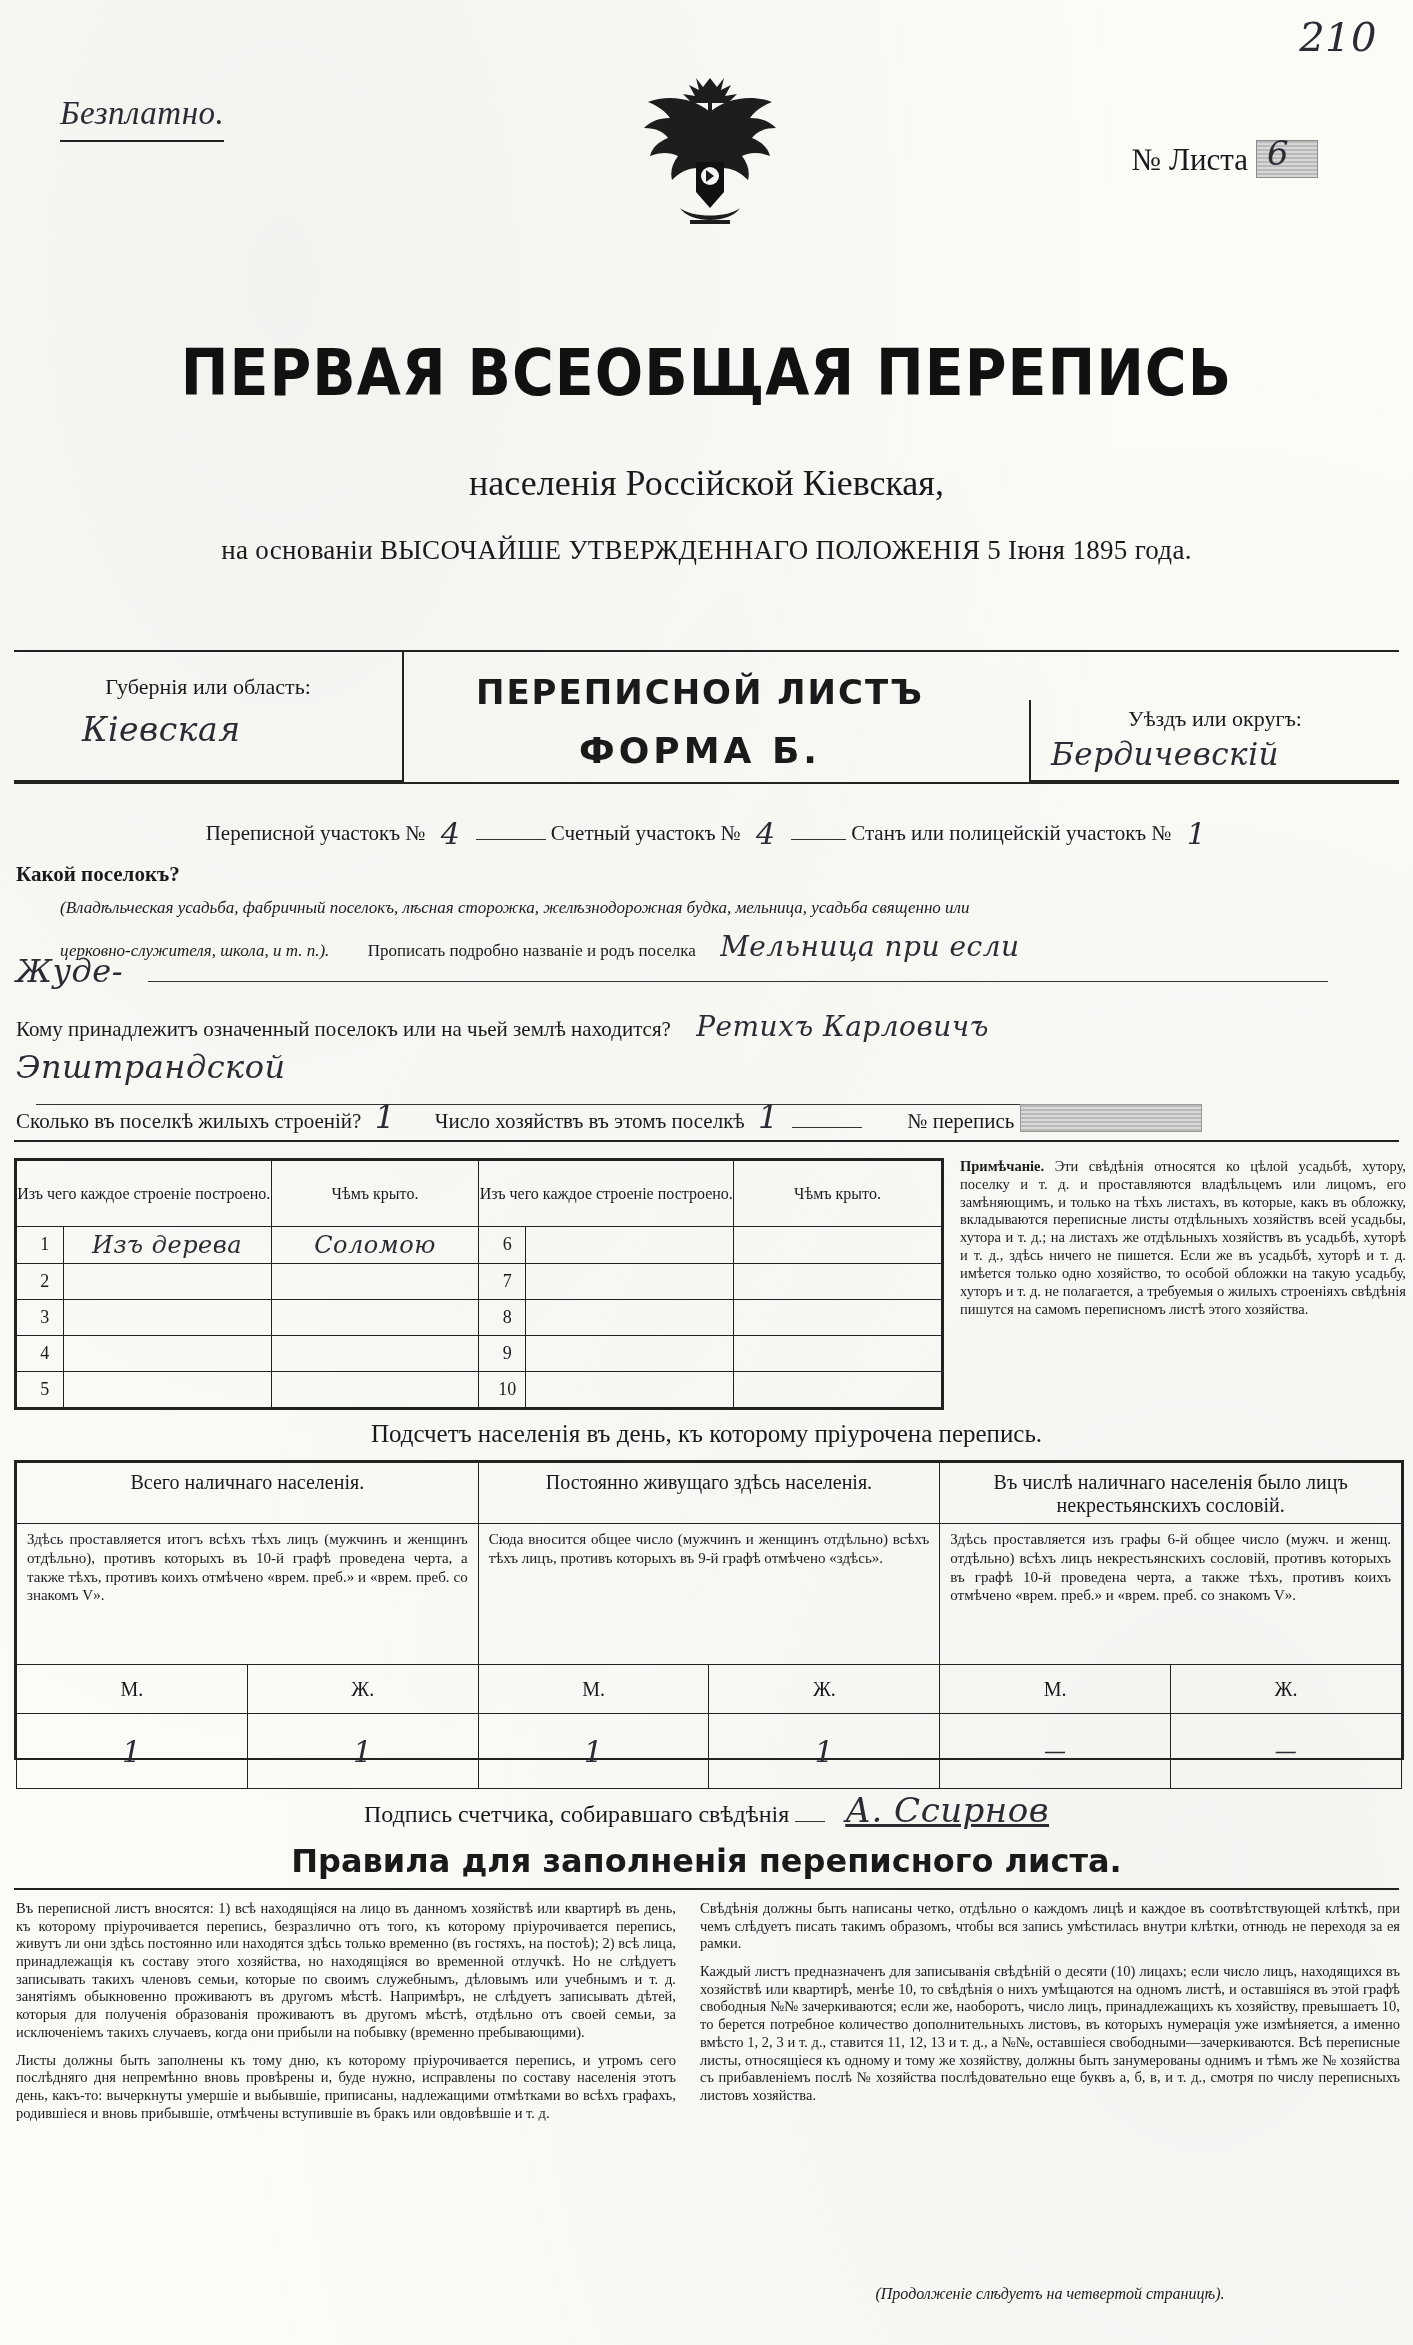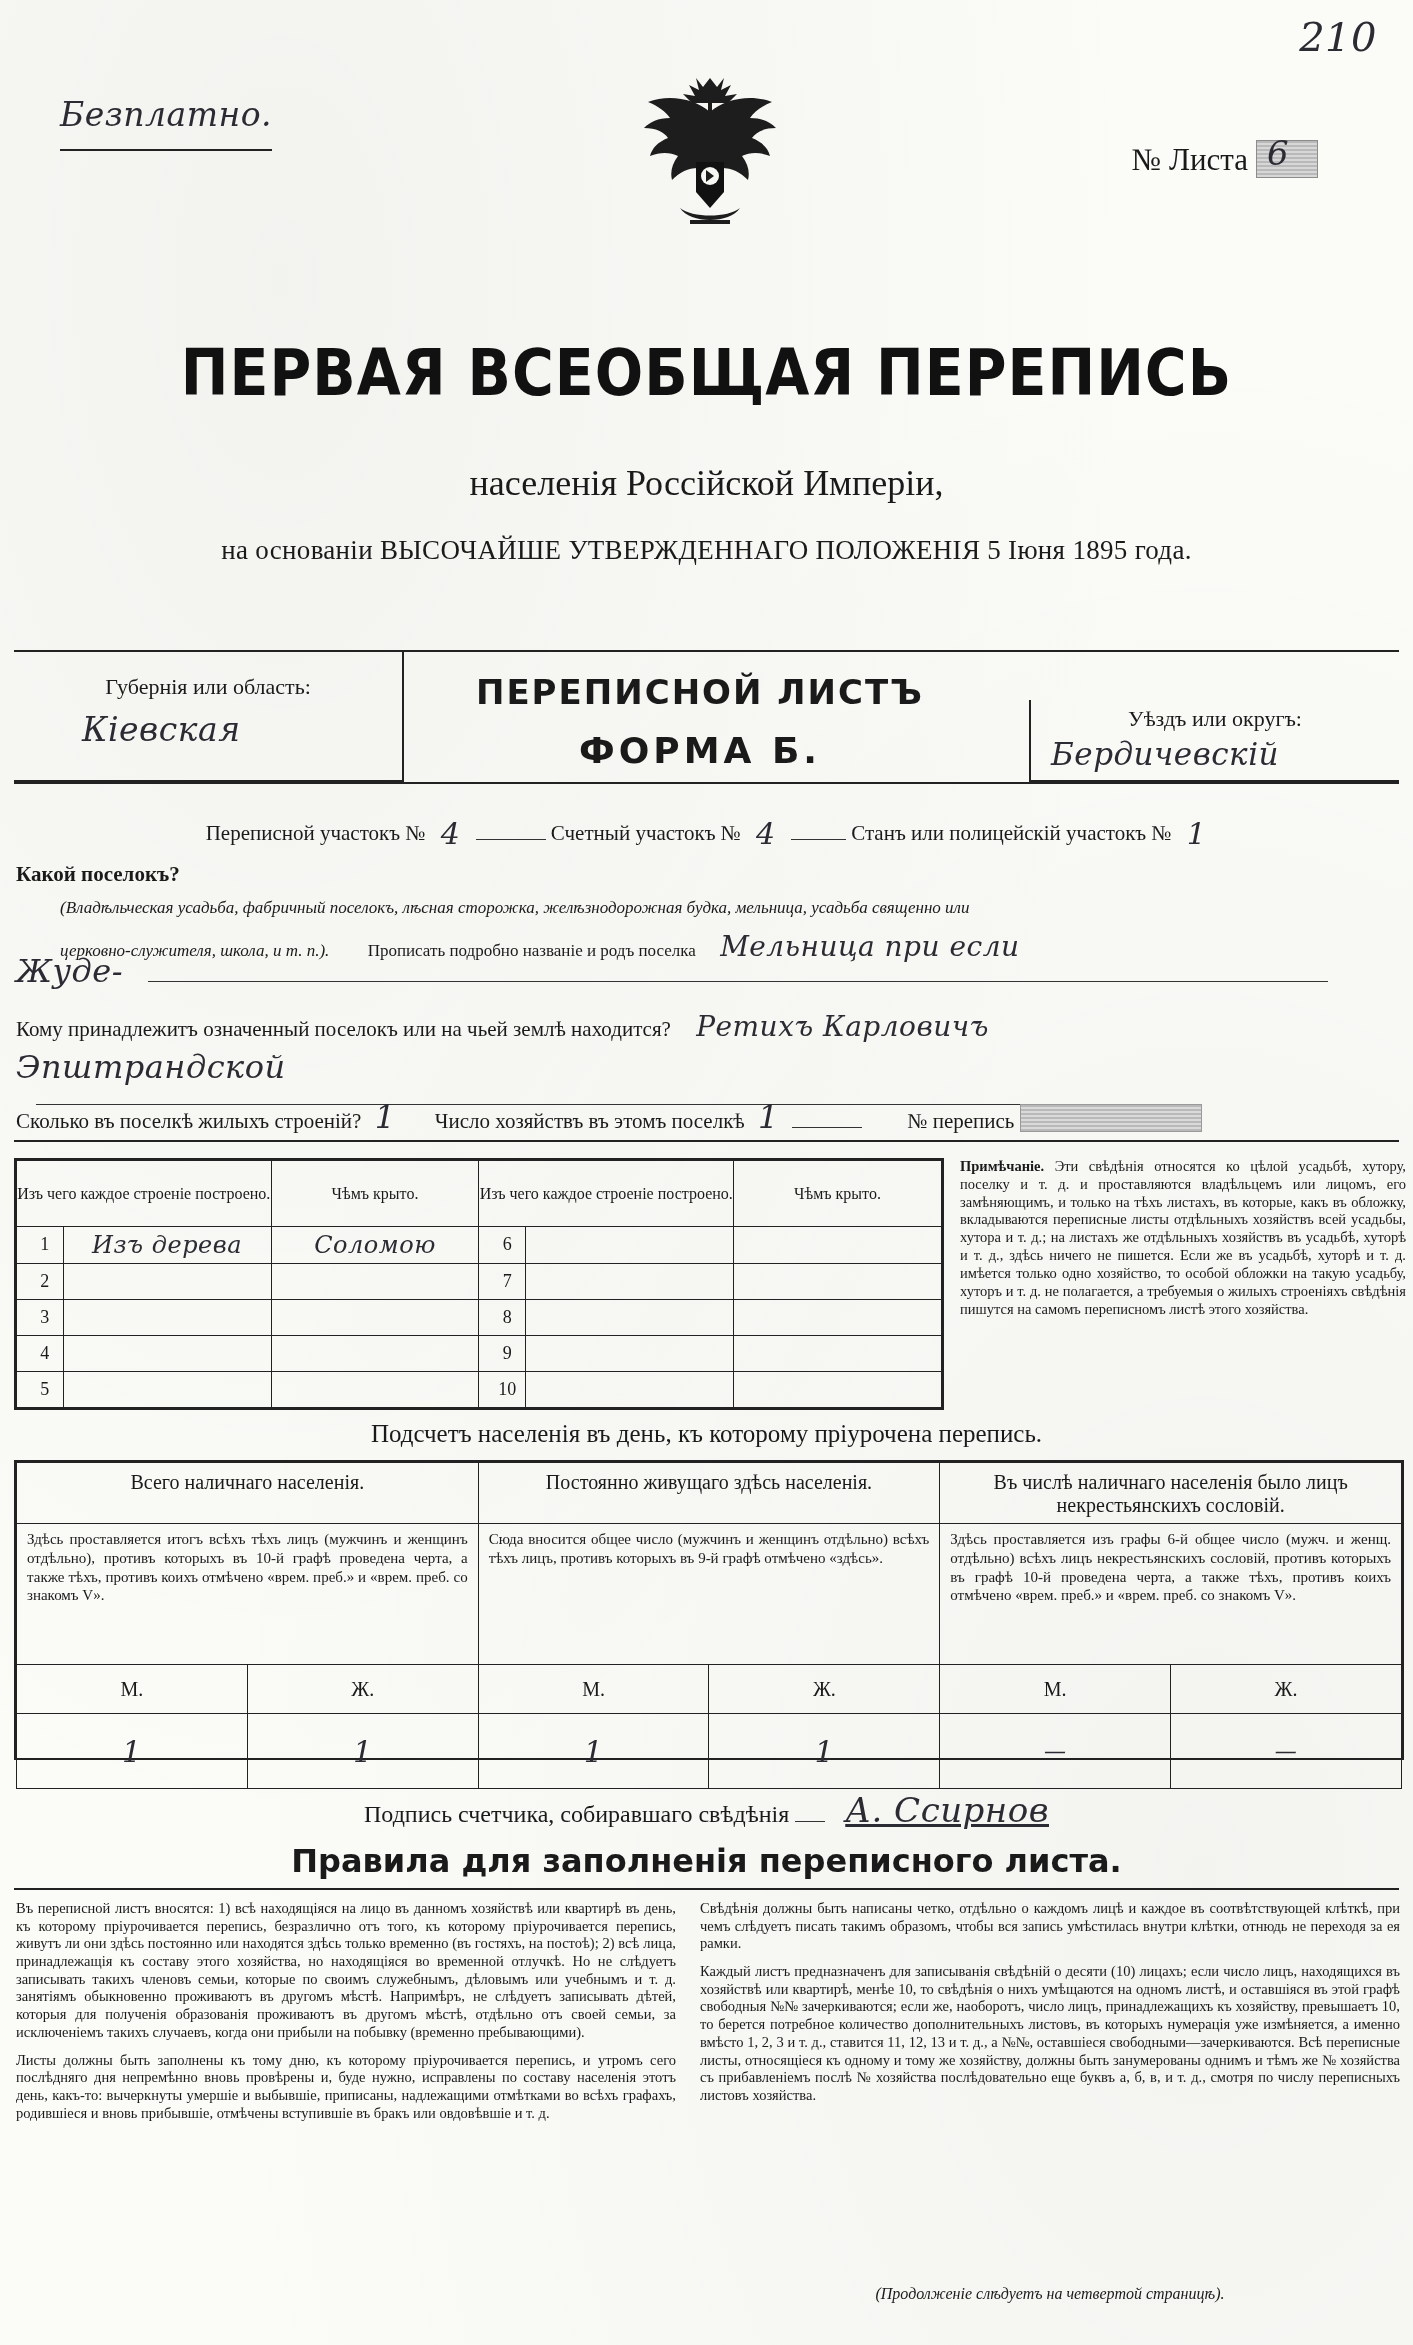"Безплатно." #free-label { font-family: none -> Liberation Serif, serif; padding-bottom: 15px -> 8px }
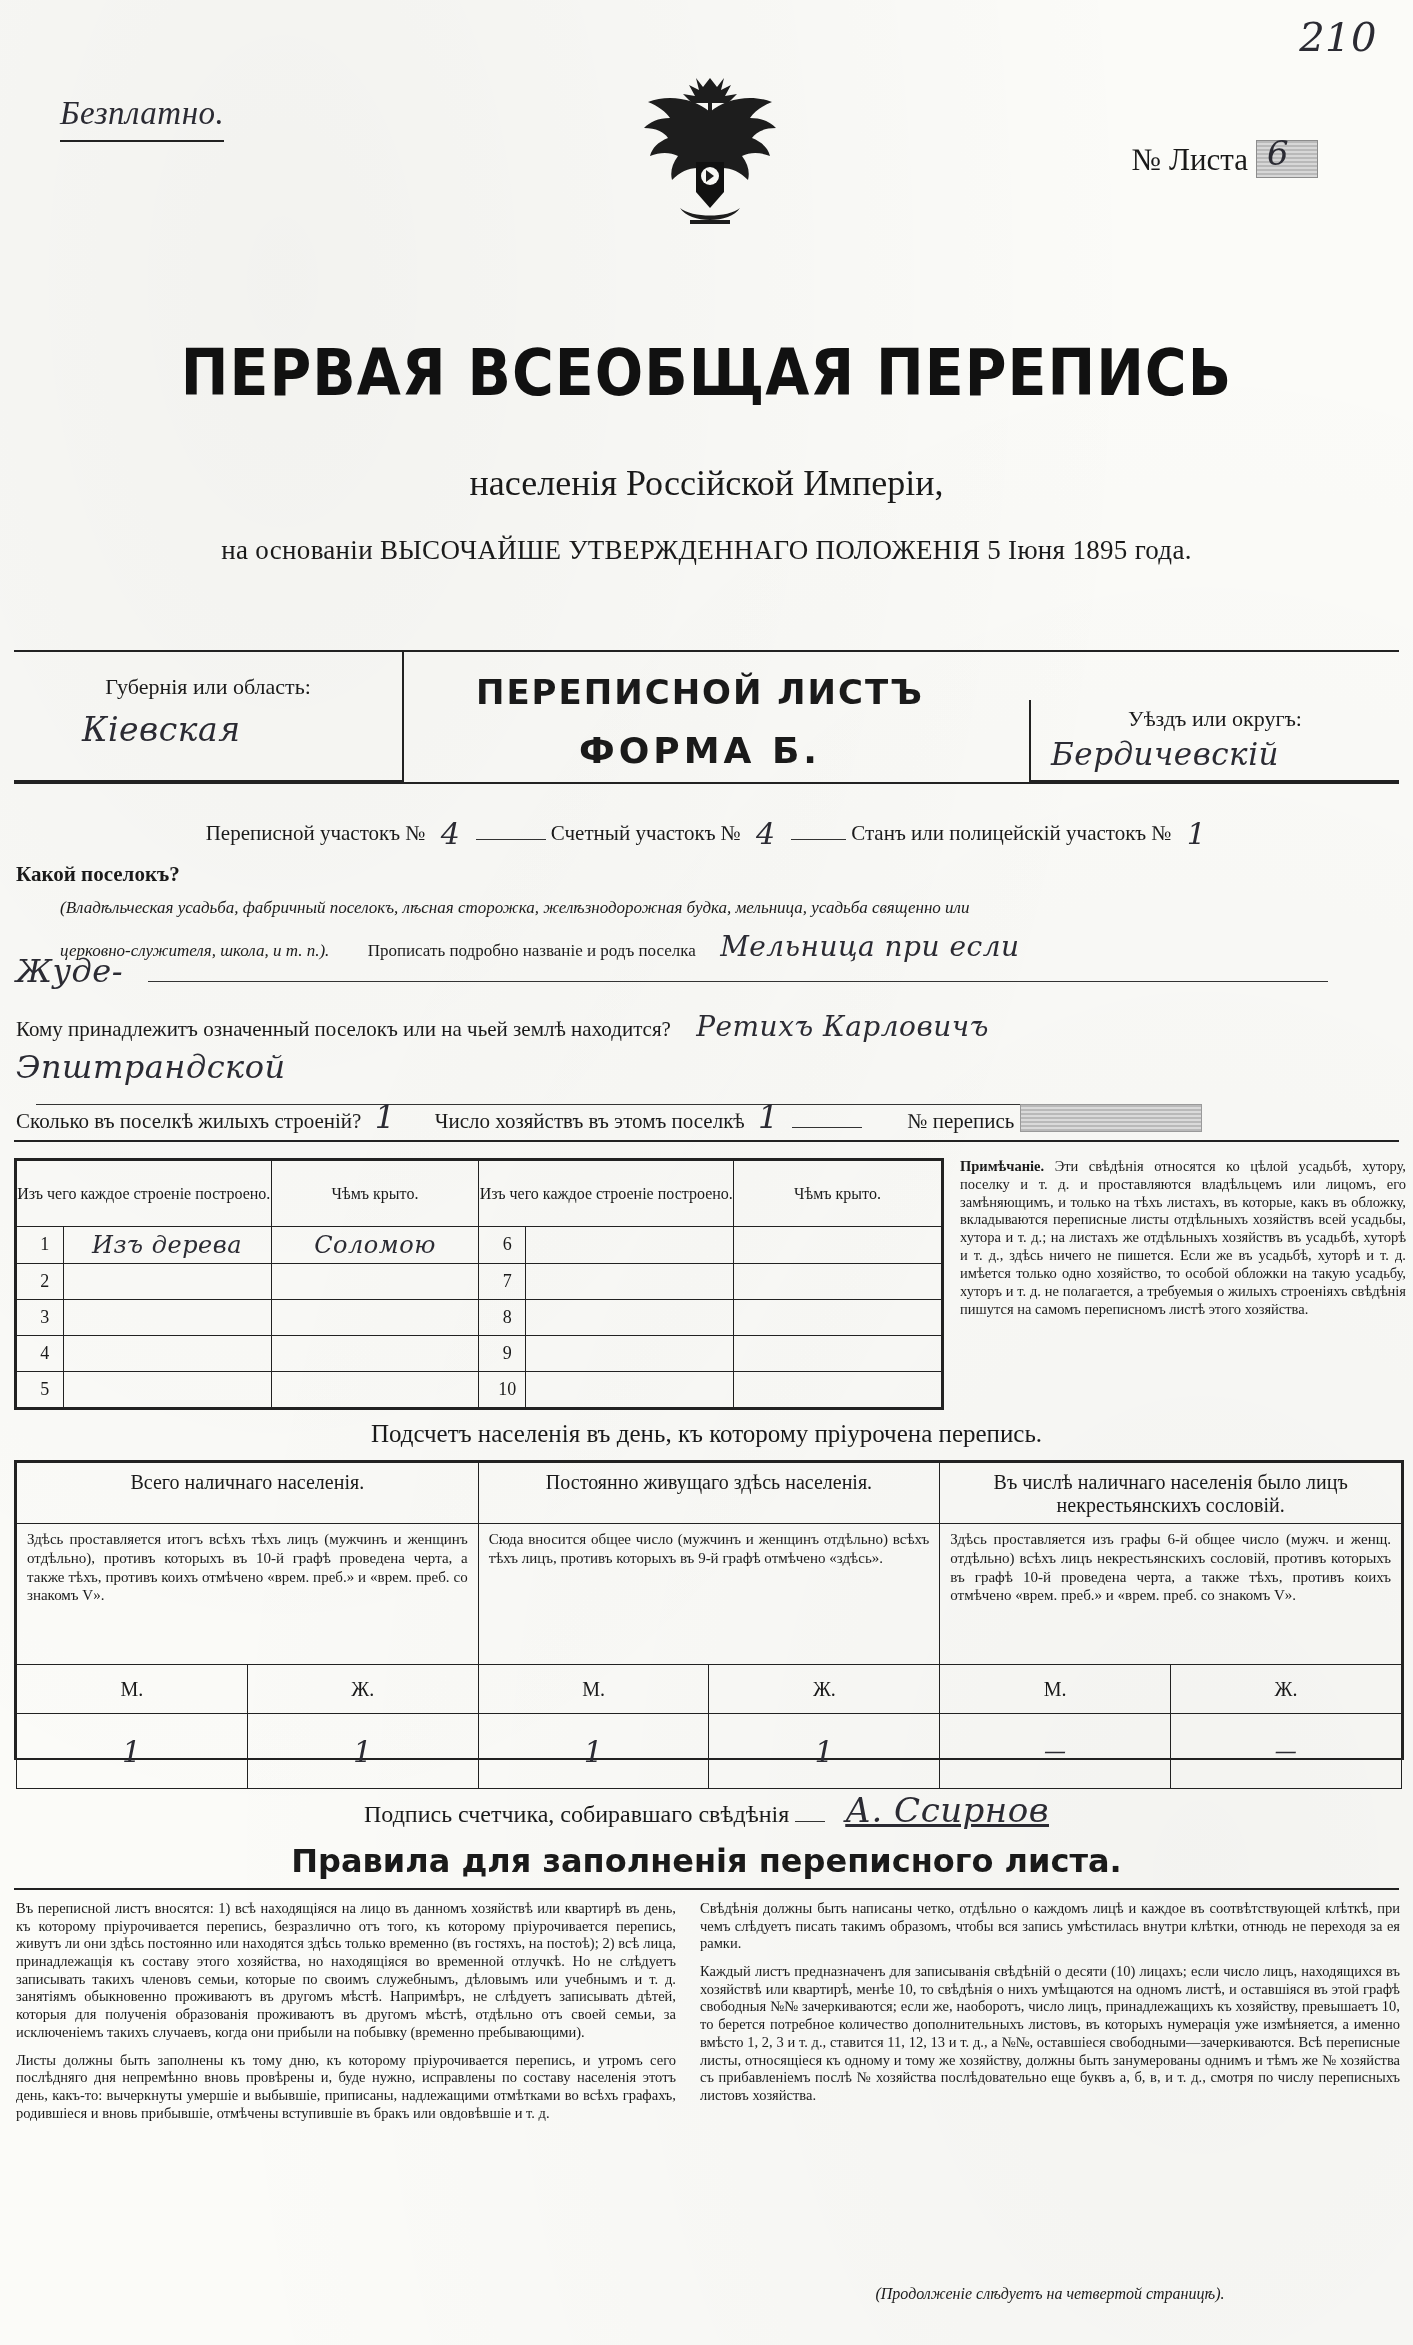"населенія Россійской Имперіи," div { text: Имперіи -> Кіевская }
